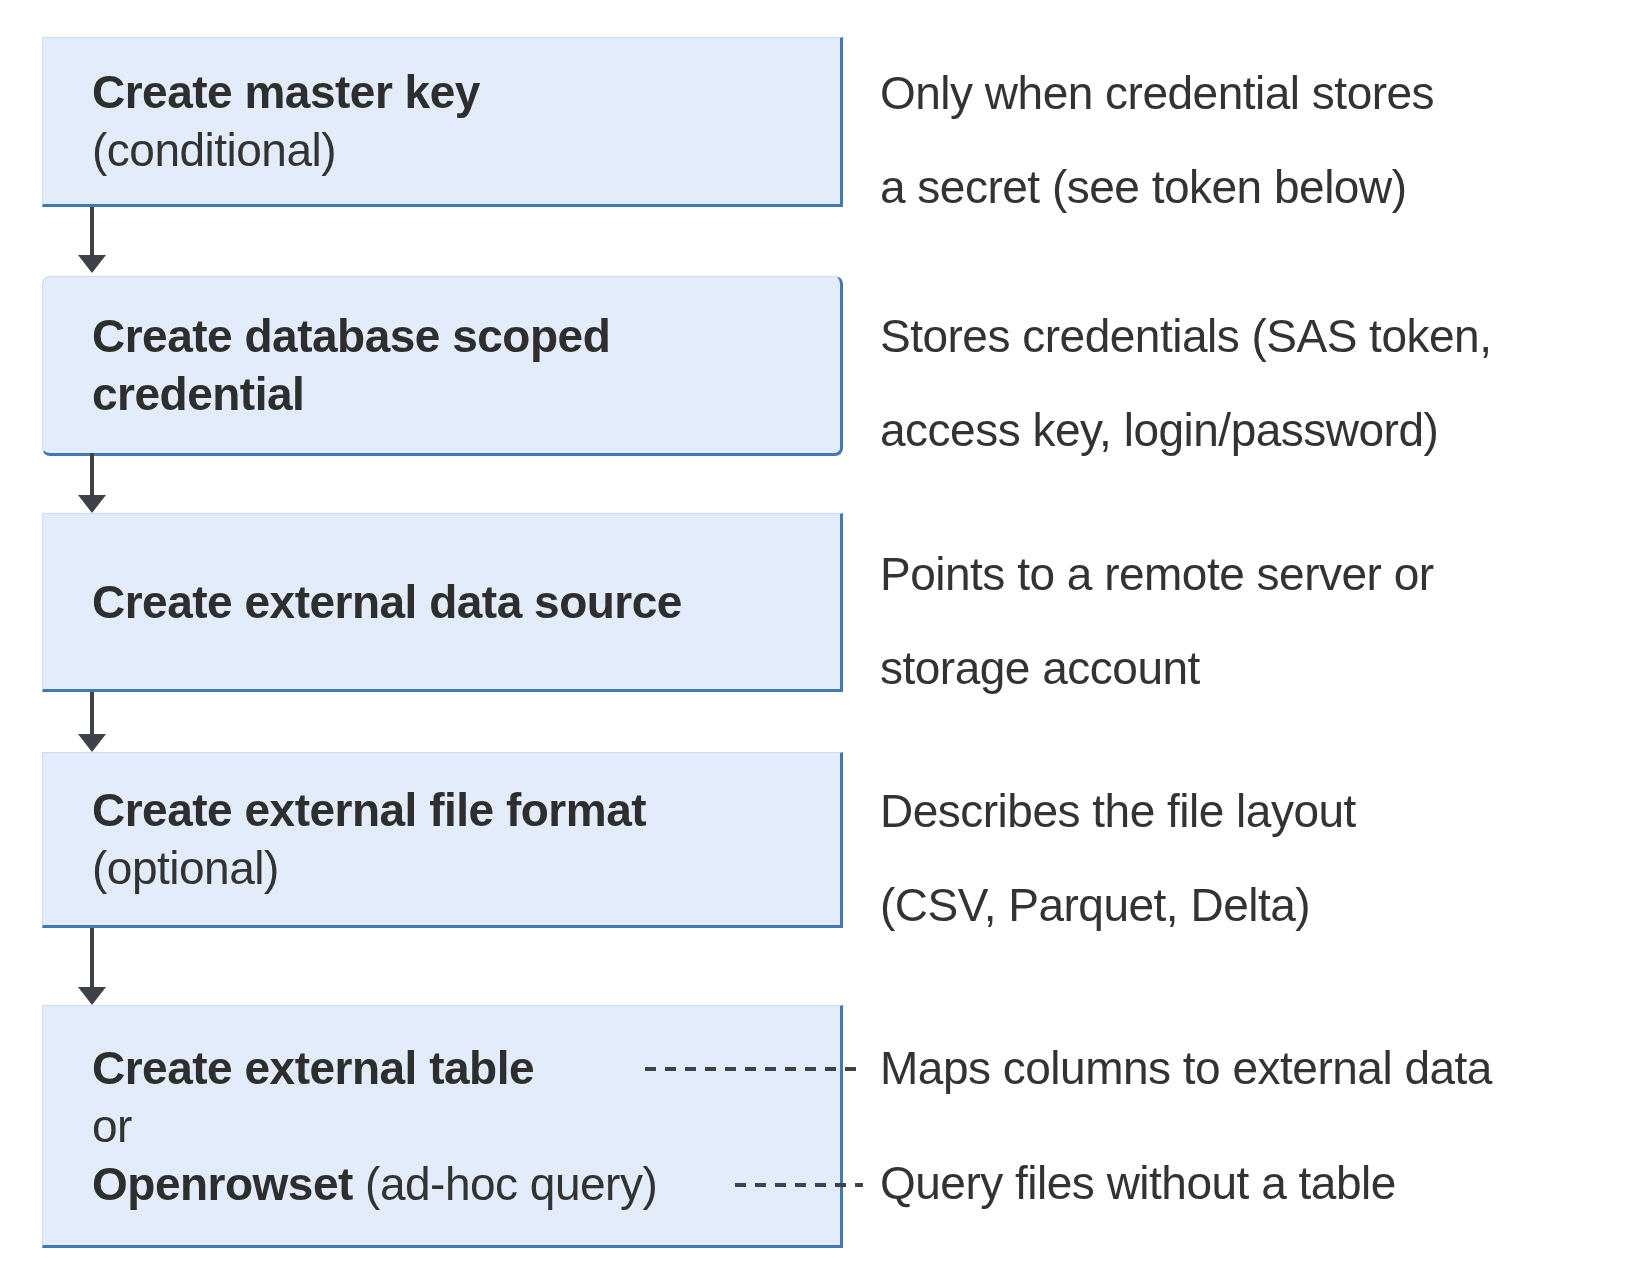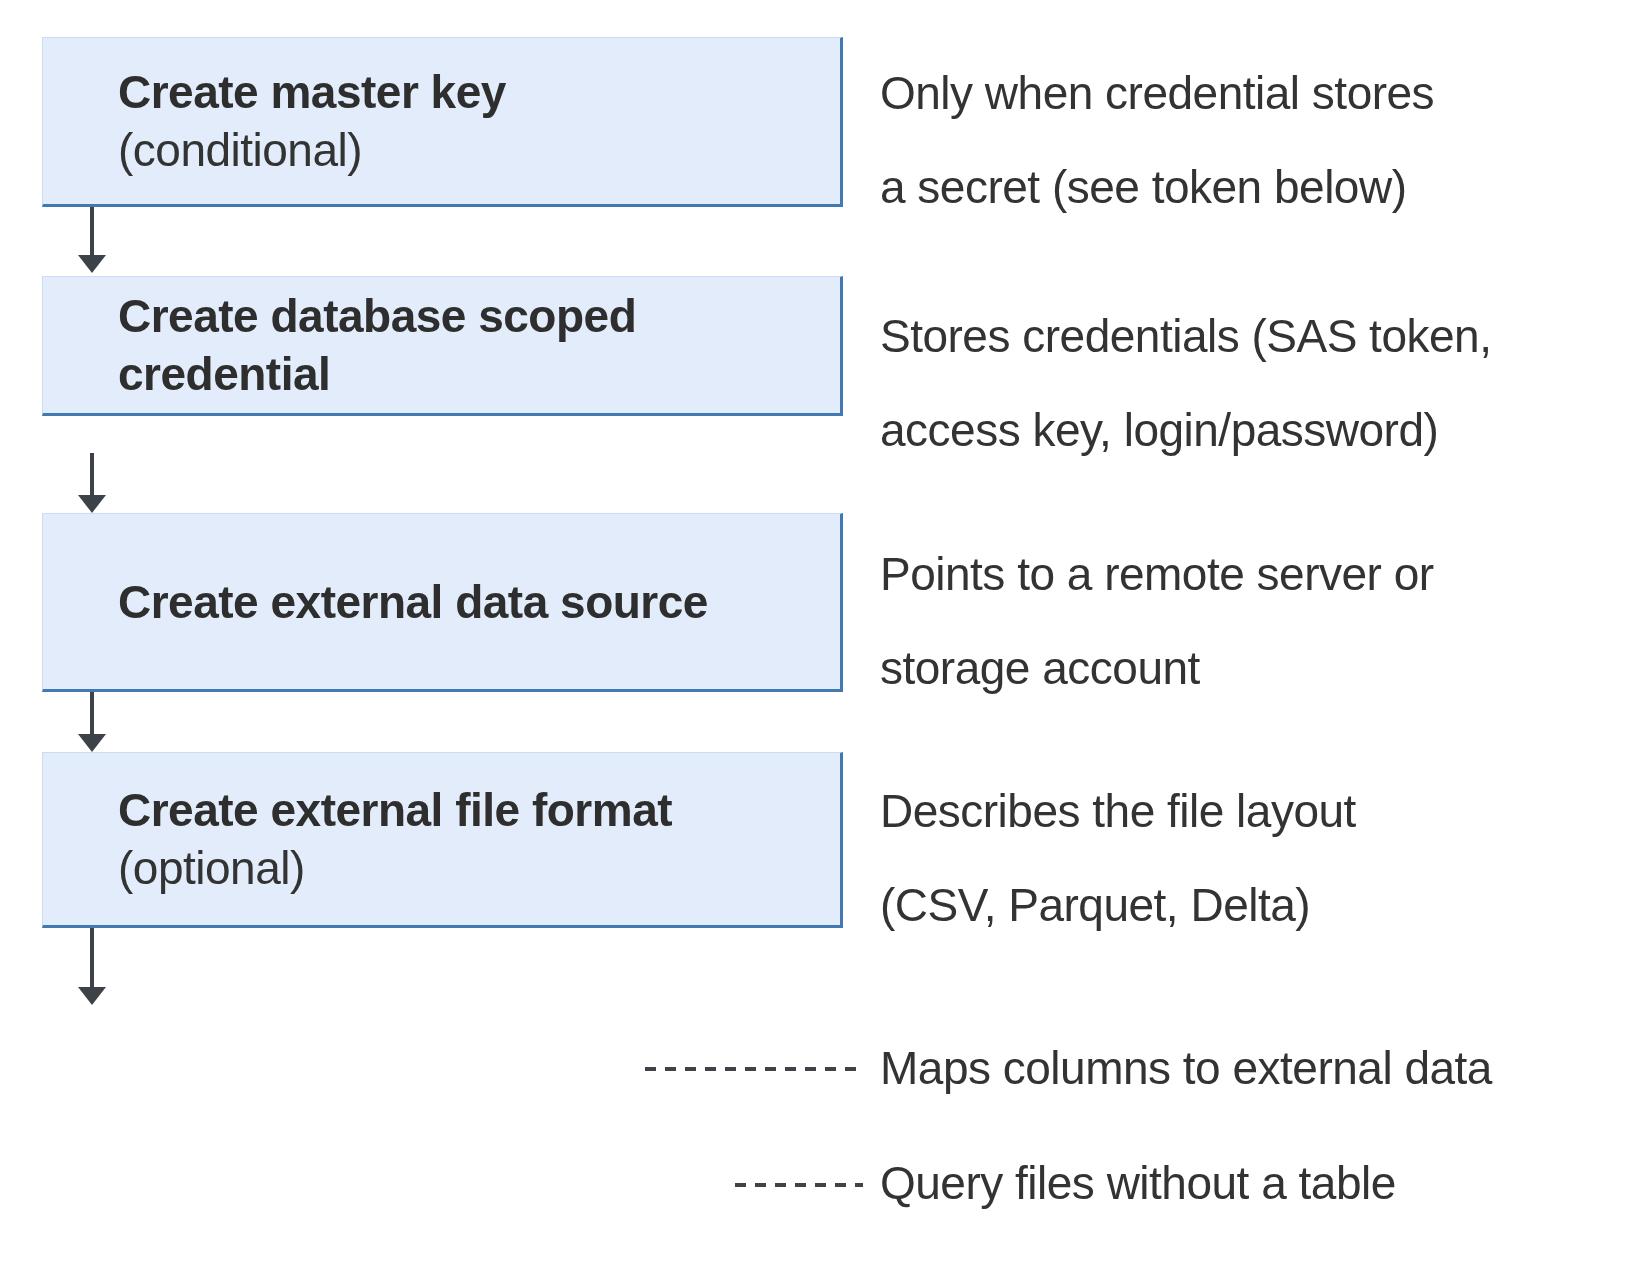"Create master key" .step-box { padding-left: 75px -> 49px }
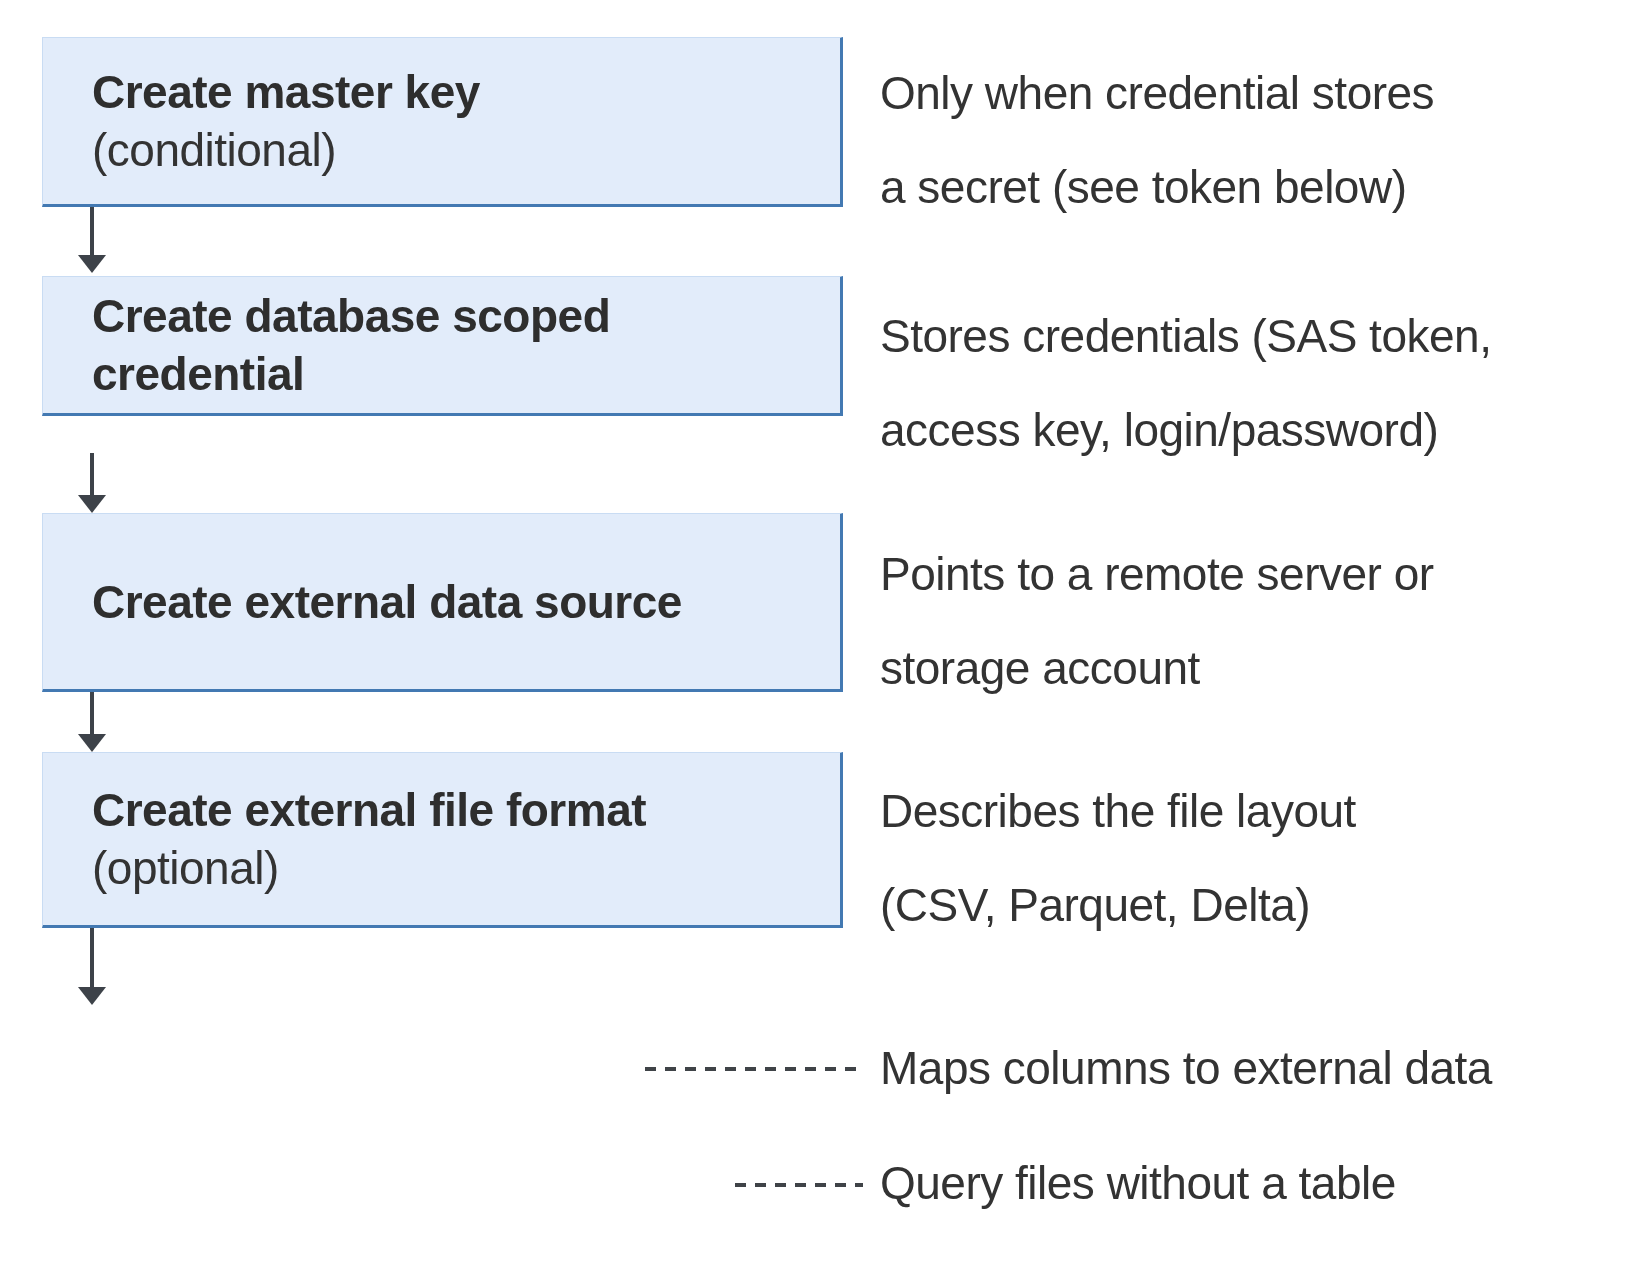"Create database scoped" #box-2 { border-radius: none -> 8px; height: 140px -> 180px }
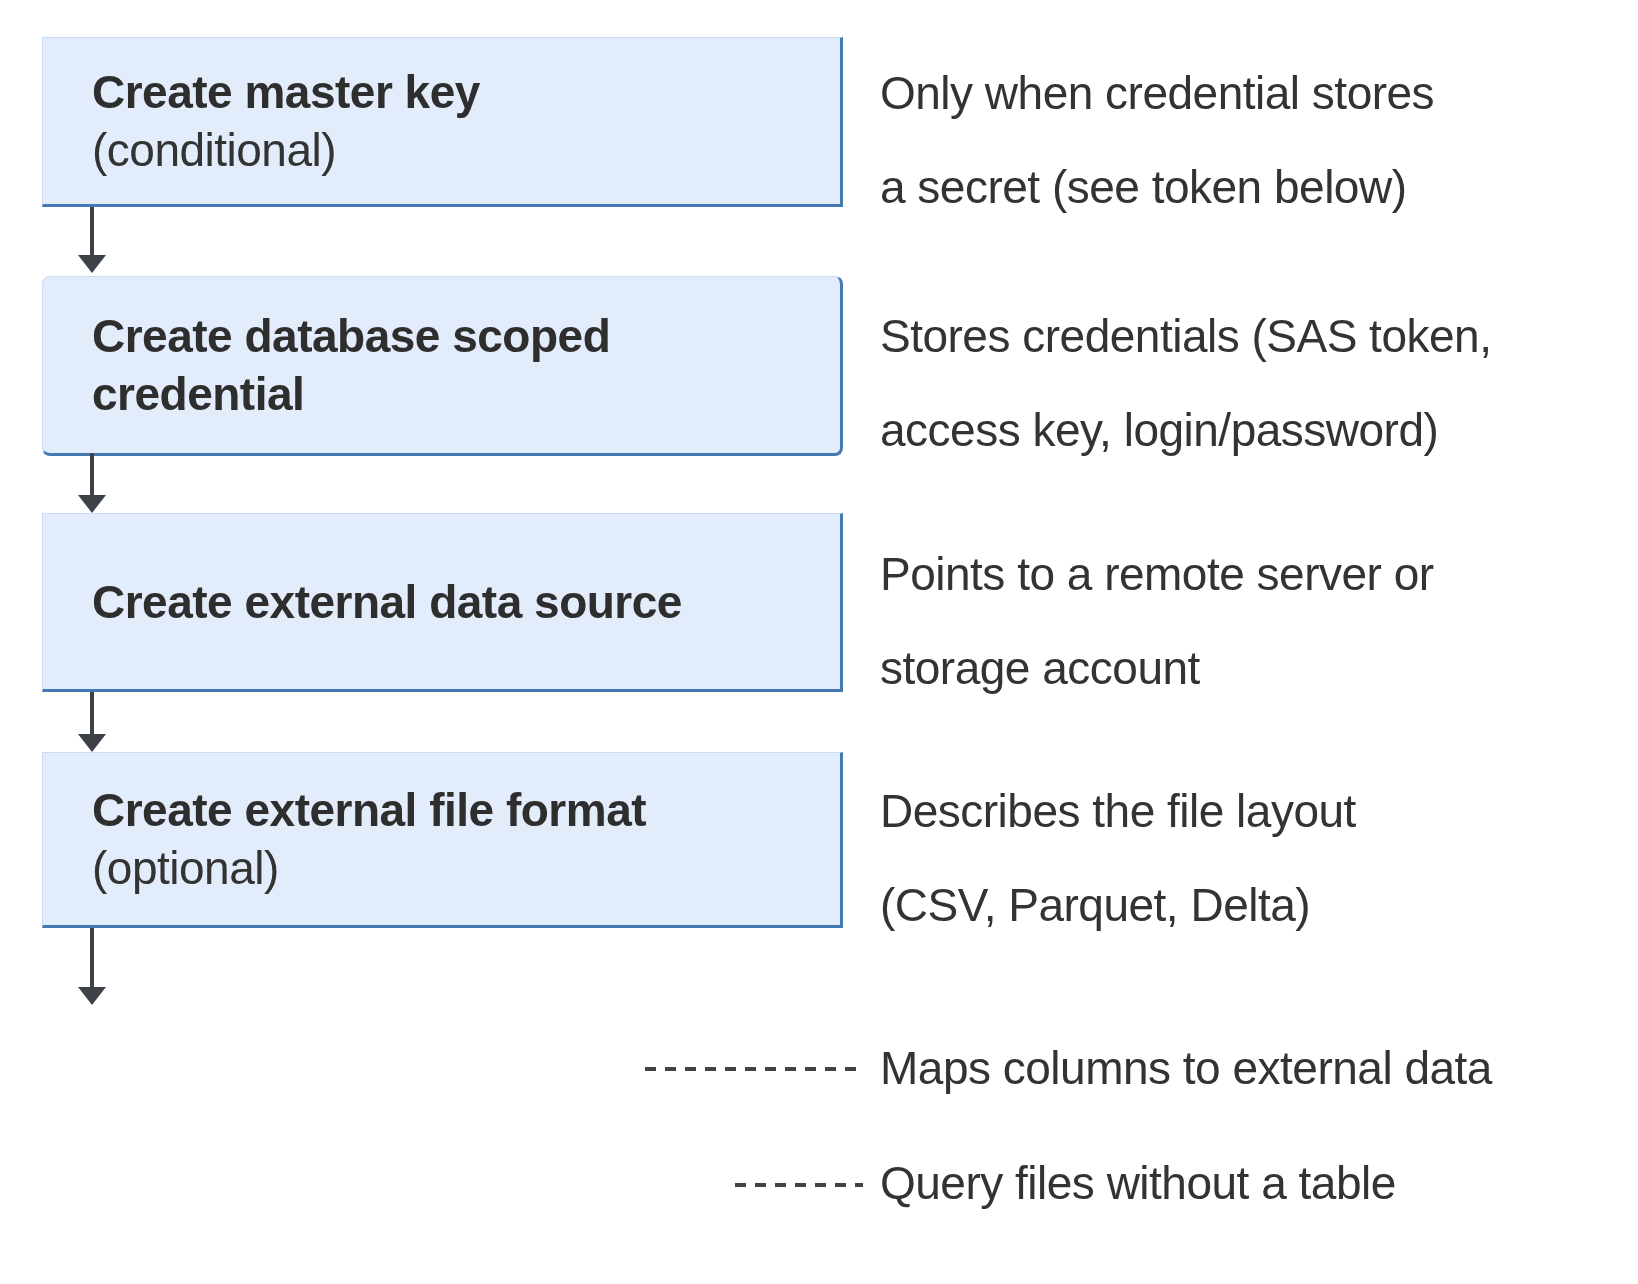"Create external table" div.step-box { html: none -> <div> <div>Create external table</div> <div>or</div> <div><span>Openrowset</span><span> (ad-hoc query)</span></div> </div> }
